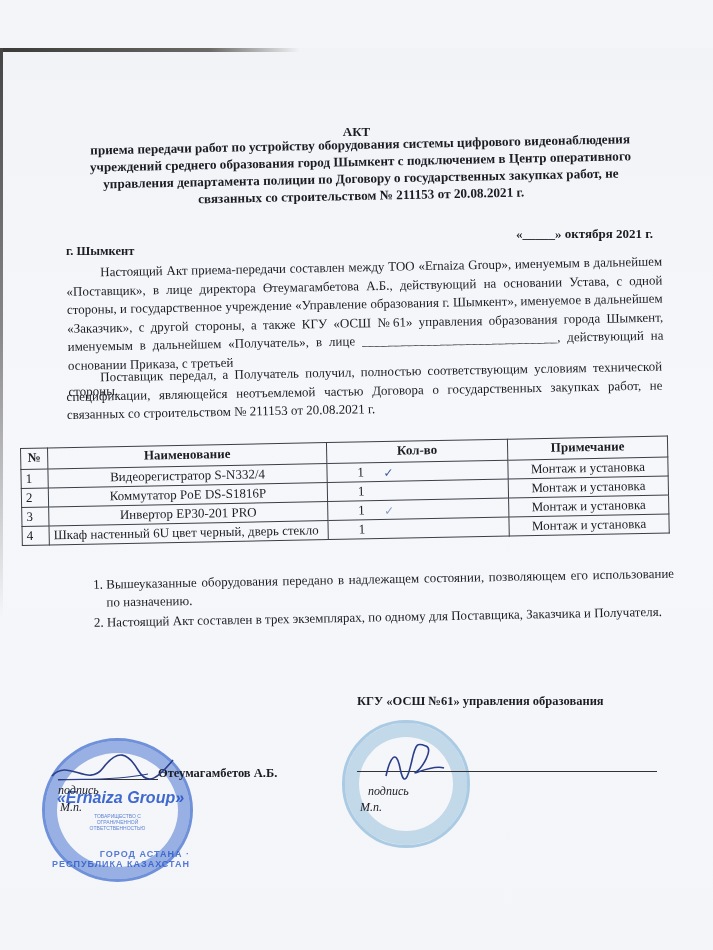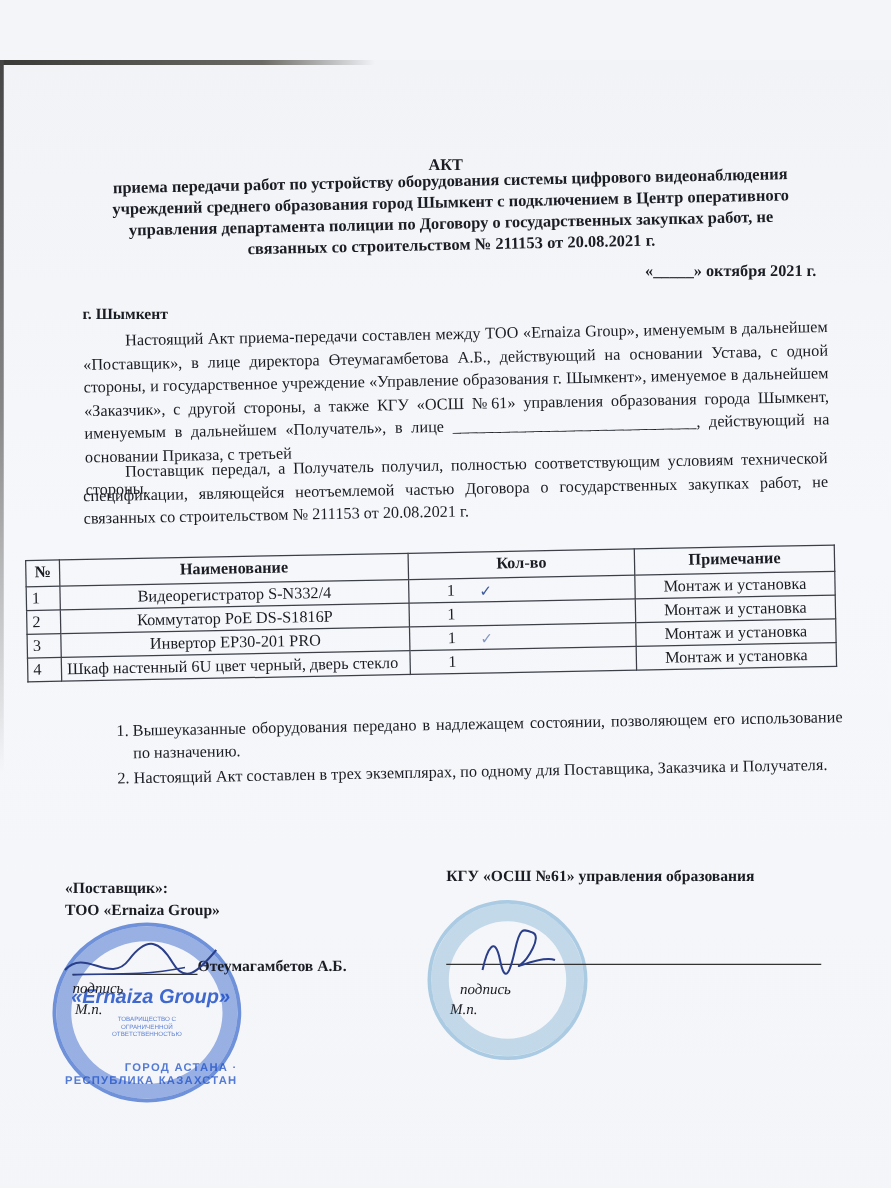"«_____» октября 2021 г." .date-line { top: 161px -> 178px }
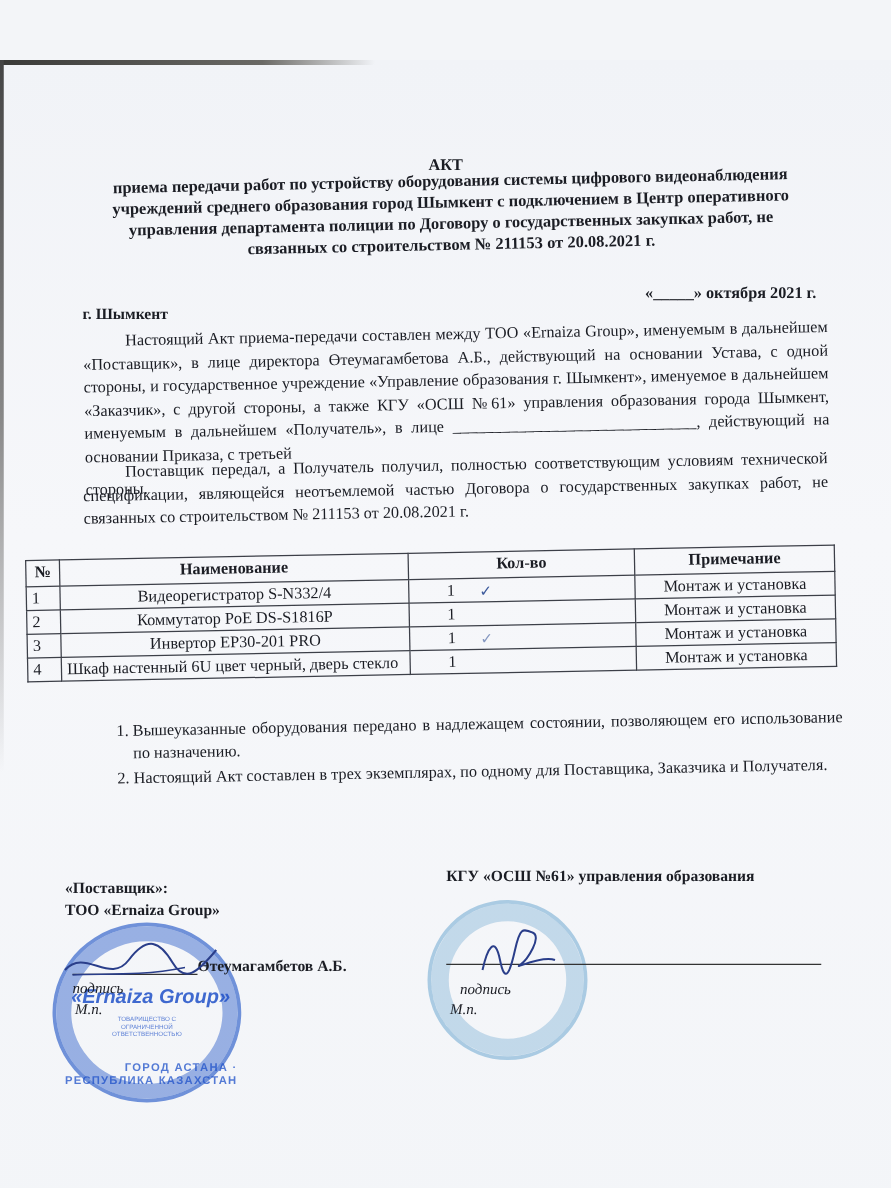"«Поставщик»:" div.supplier { html: <div> <div>«Поставщик»:</div> <div>ТОО «Ernaiza Group»</div> </div> -> none }
